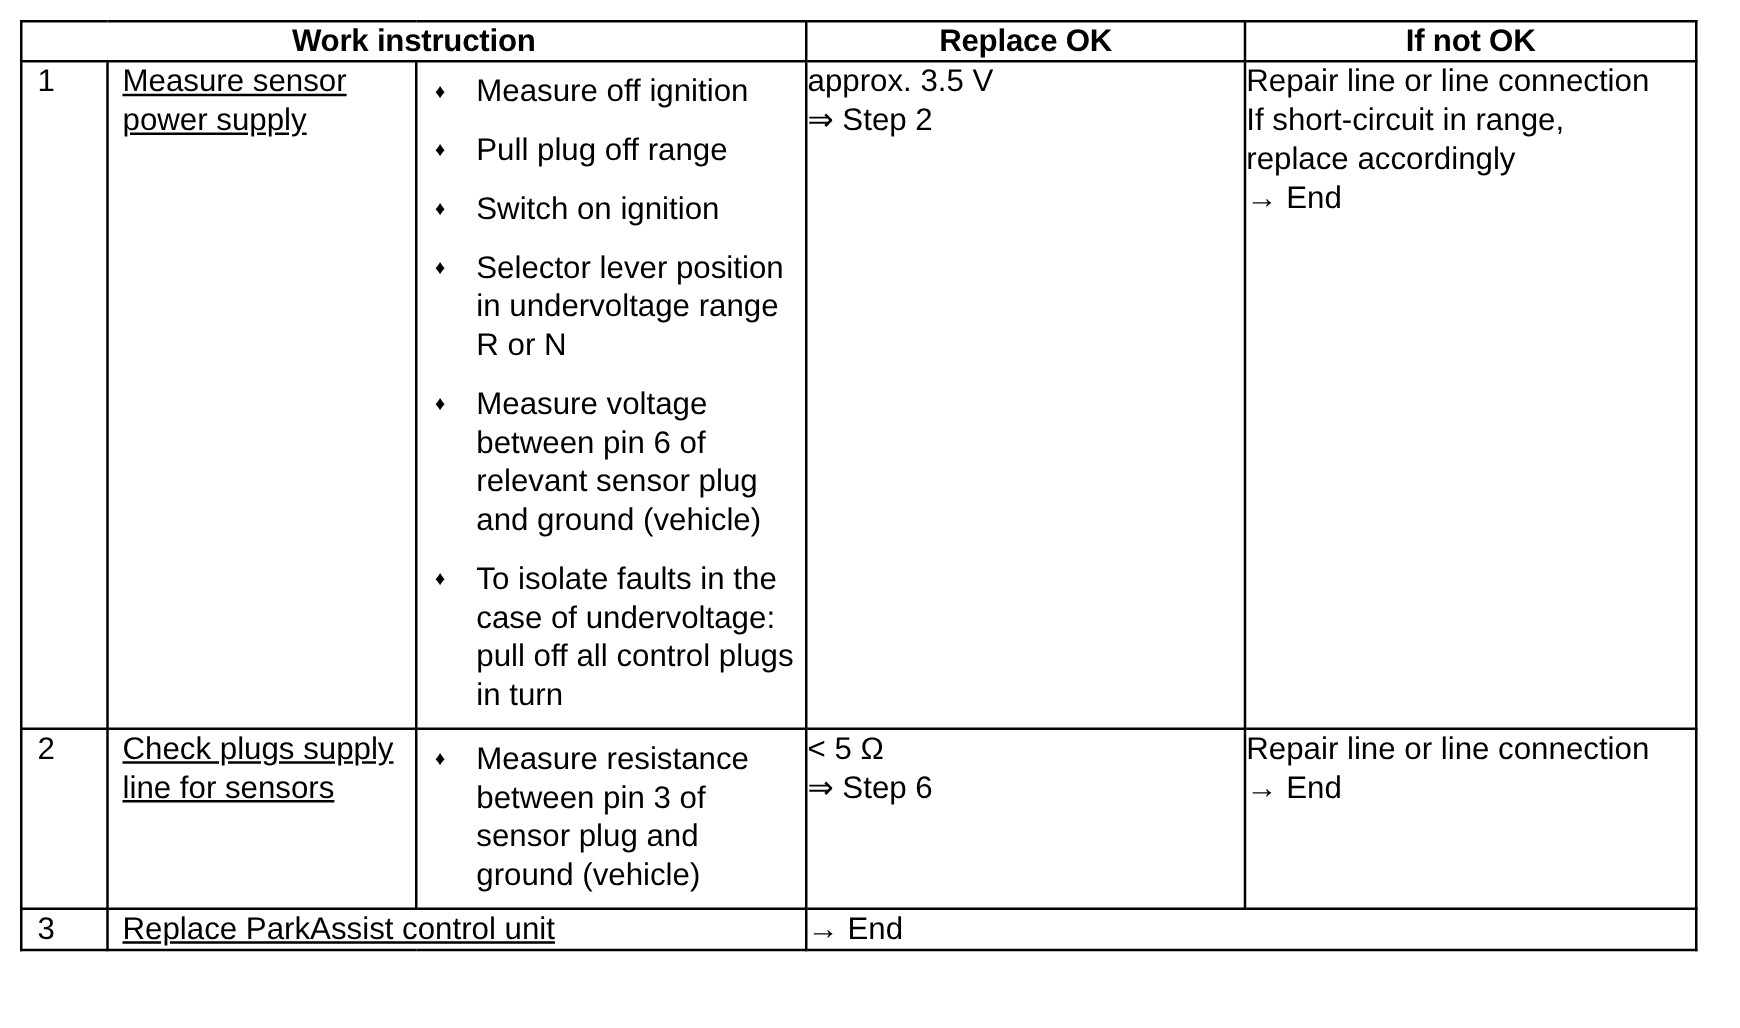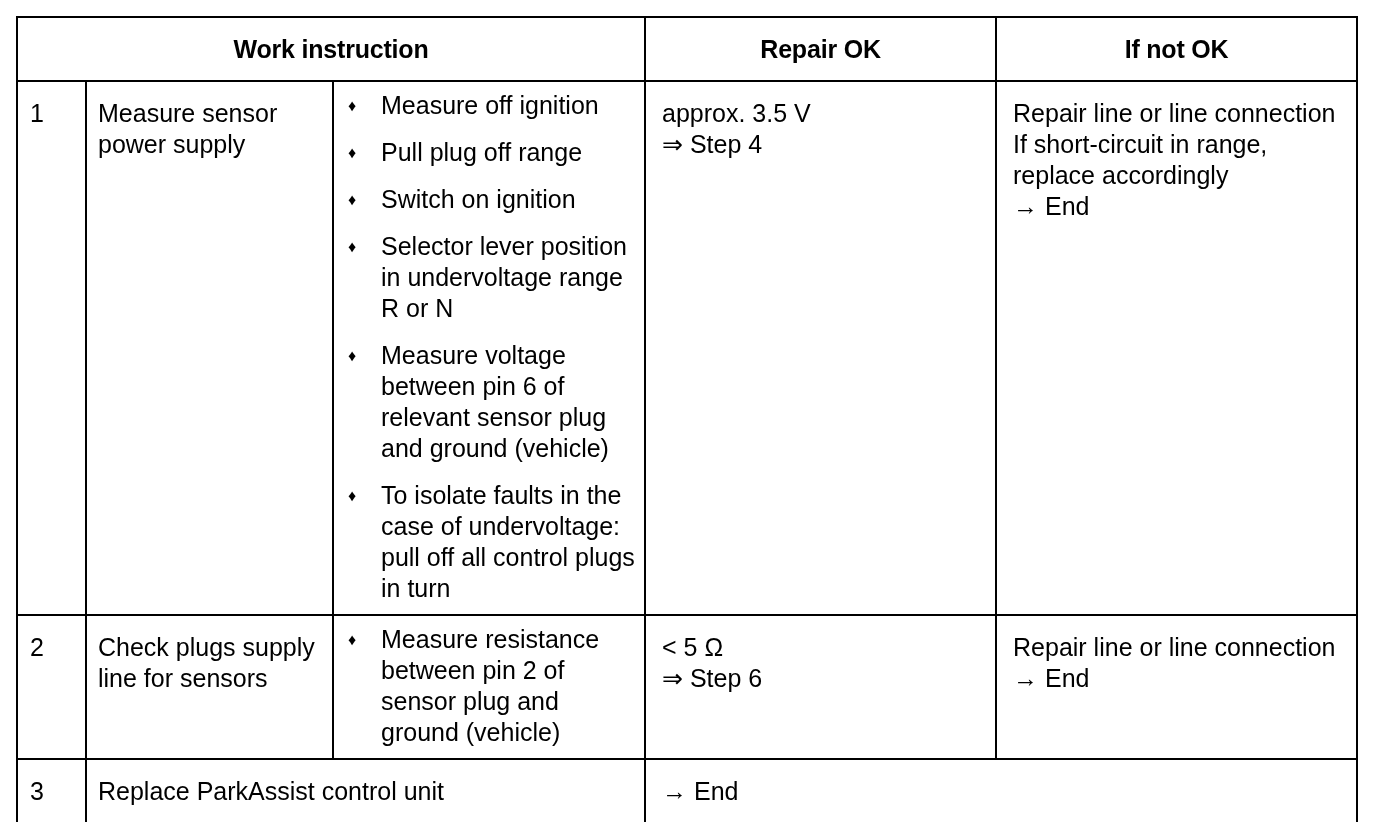"Work instruction" .wi-table td, .wi-table th { padding: 16px -> 0 }
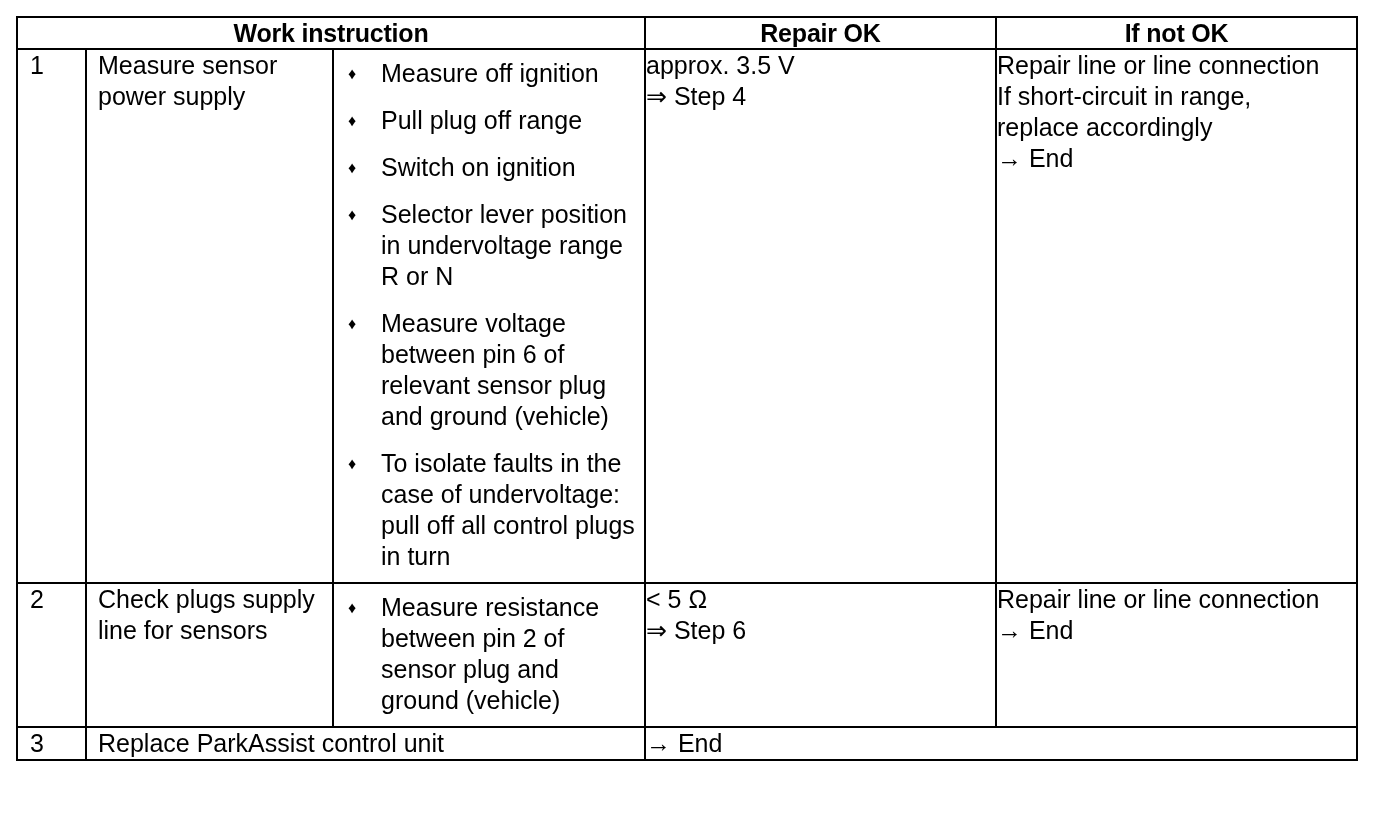"Repair OK" th.hdr-cell { text: Repair -> Replace }
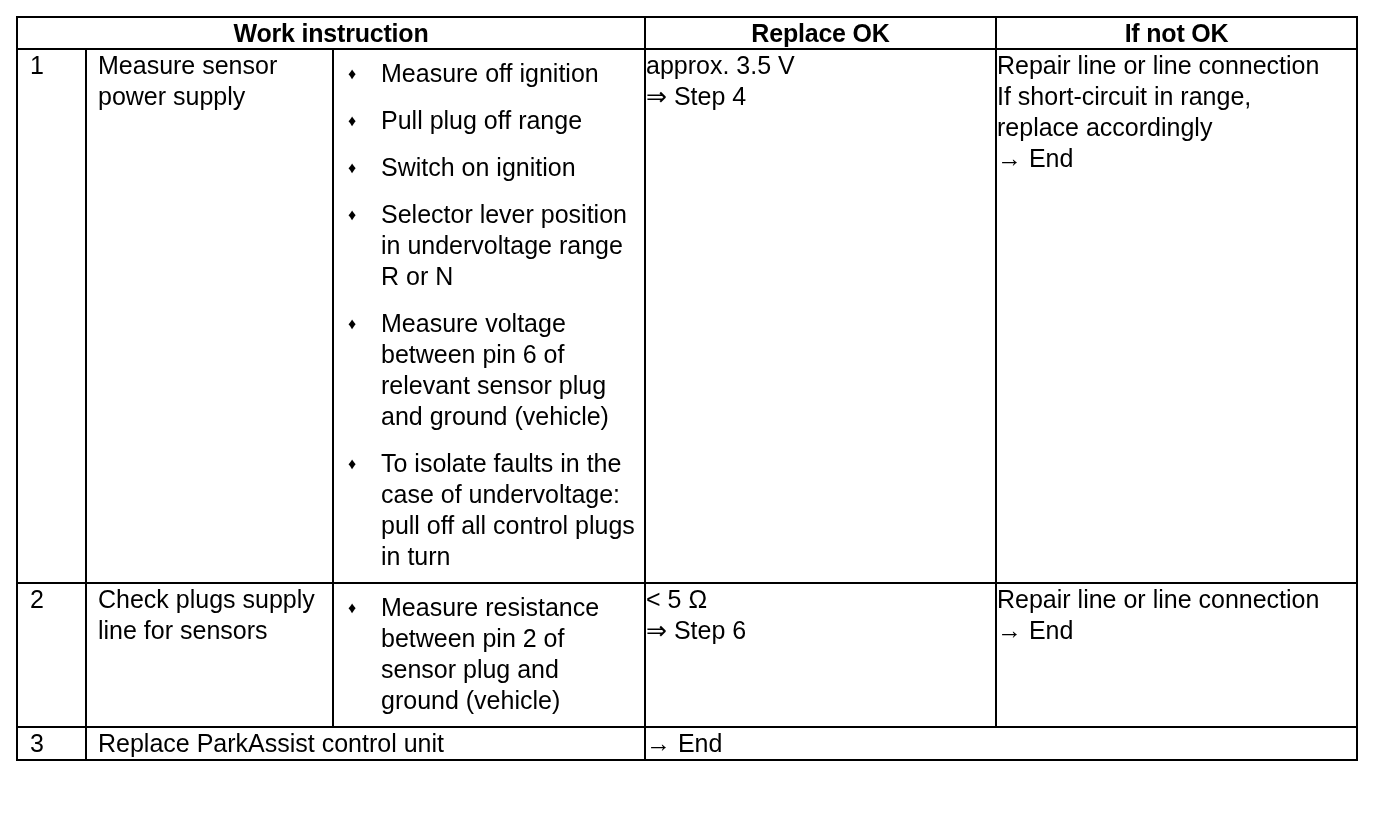"Measure sensor power supply" .cell.tight { text-decoration: none -> underline }
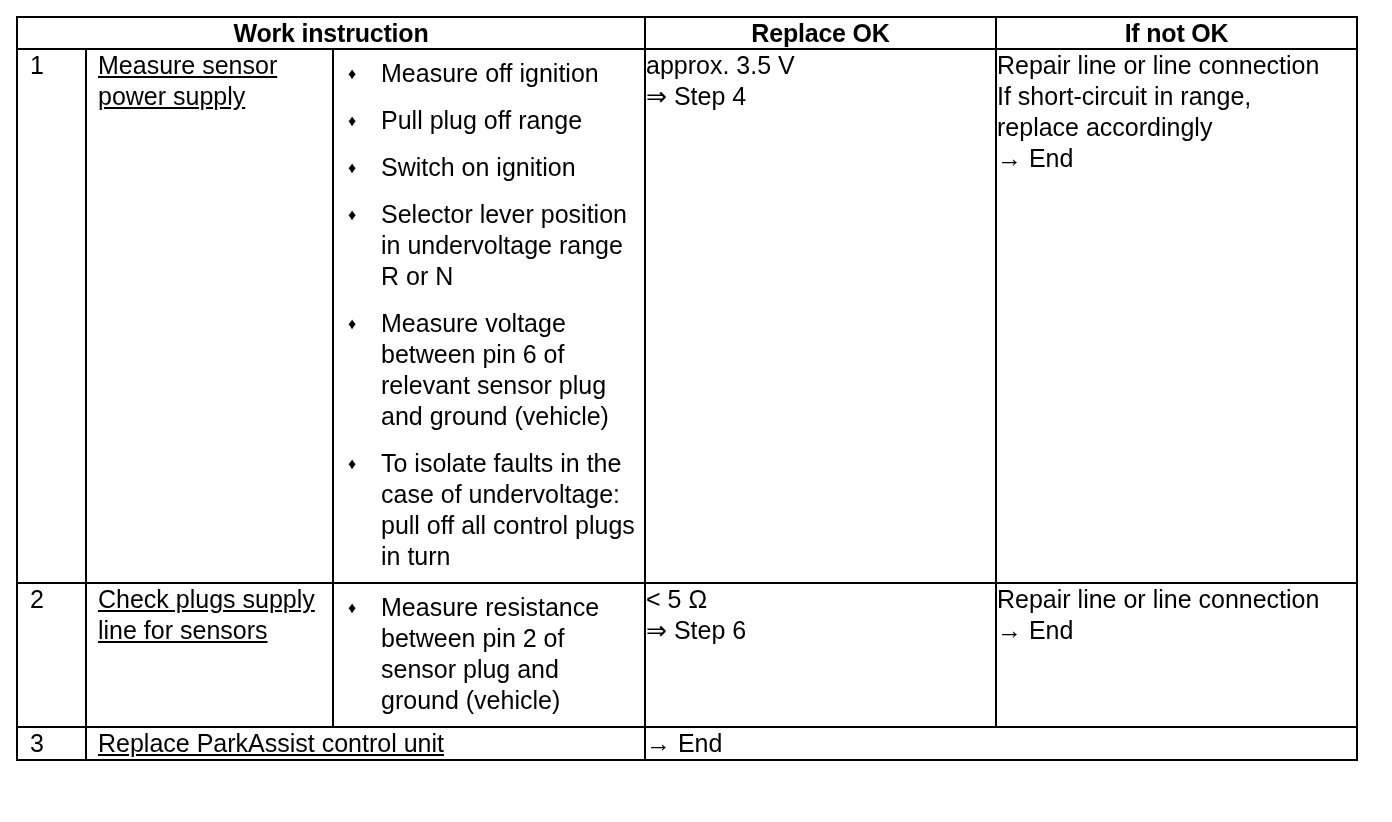"⇒ Step 4" span.arrow { text: 4 -> 2 }
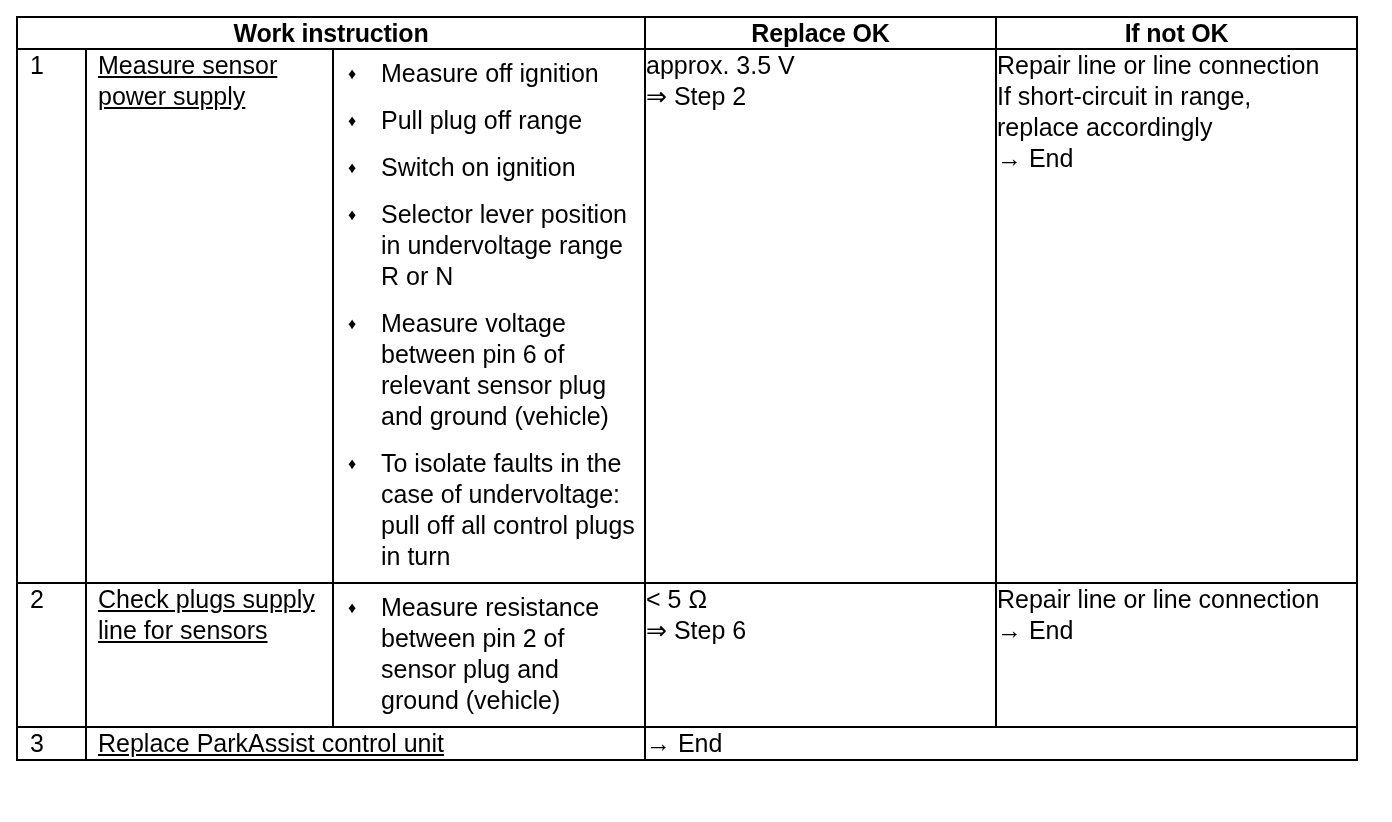"Measure resistance between pin 2" span { text: 2 -> 3 }
